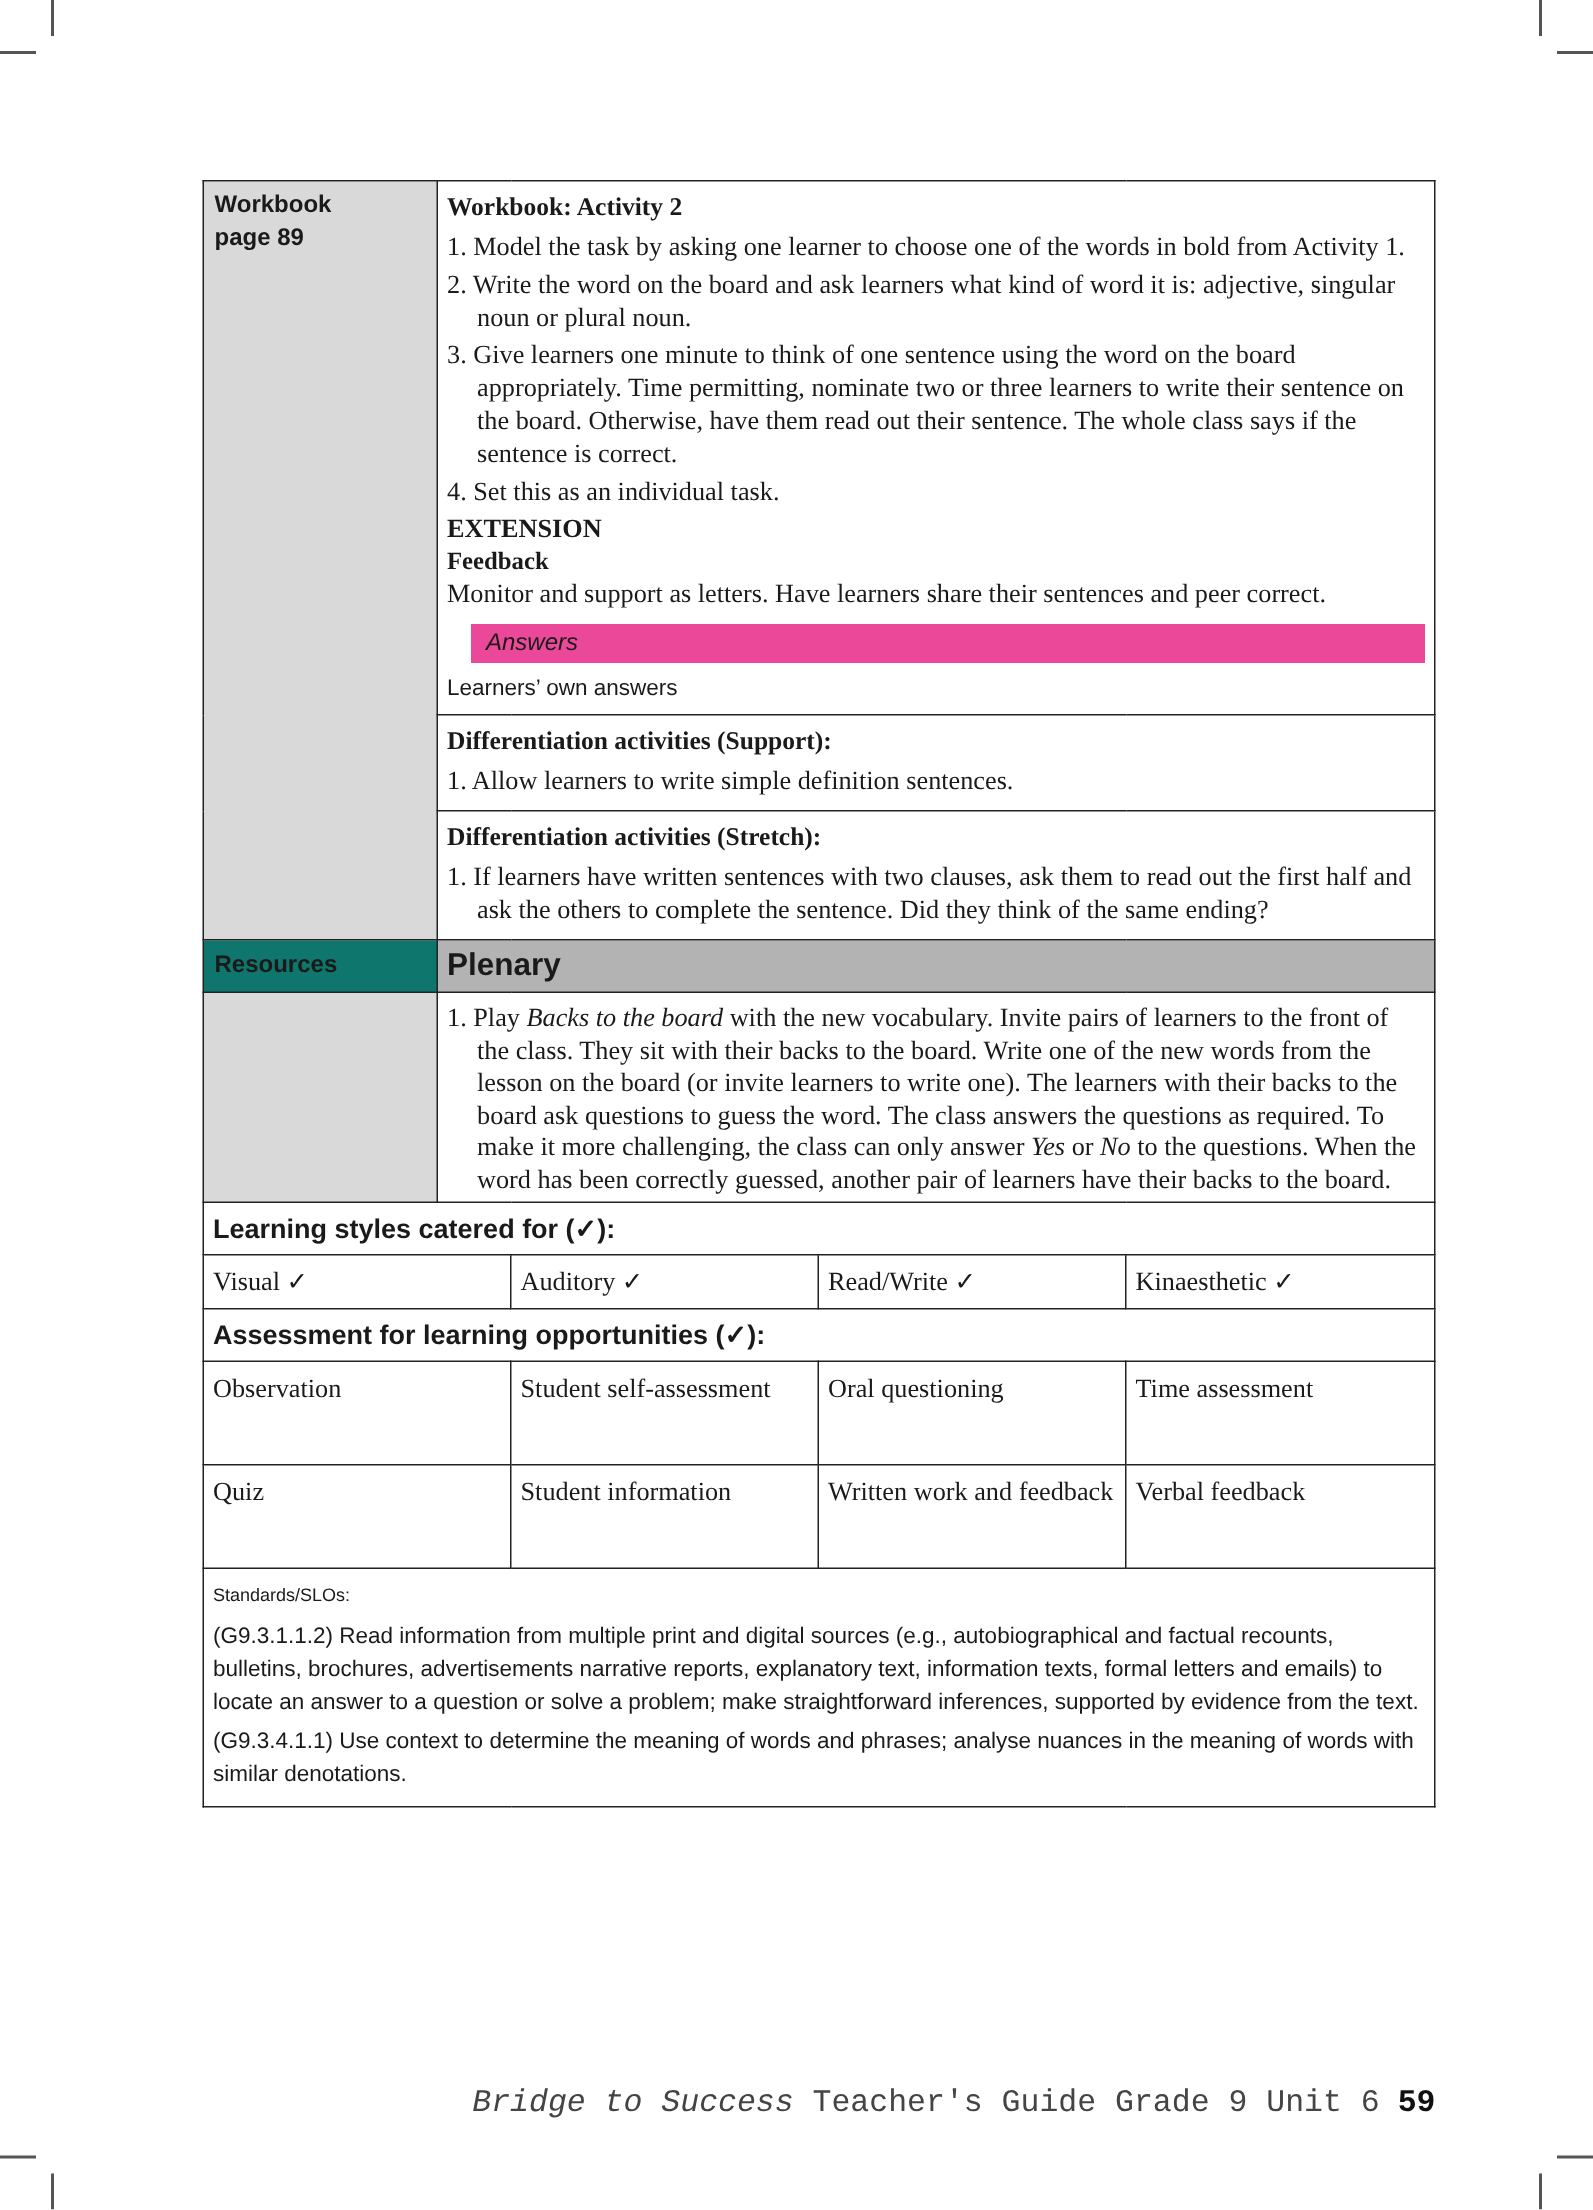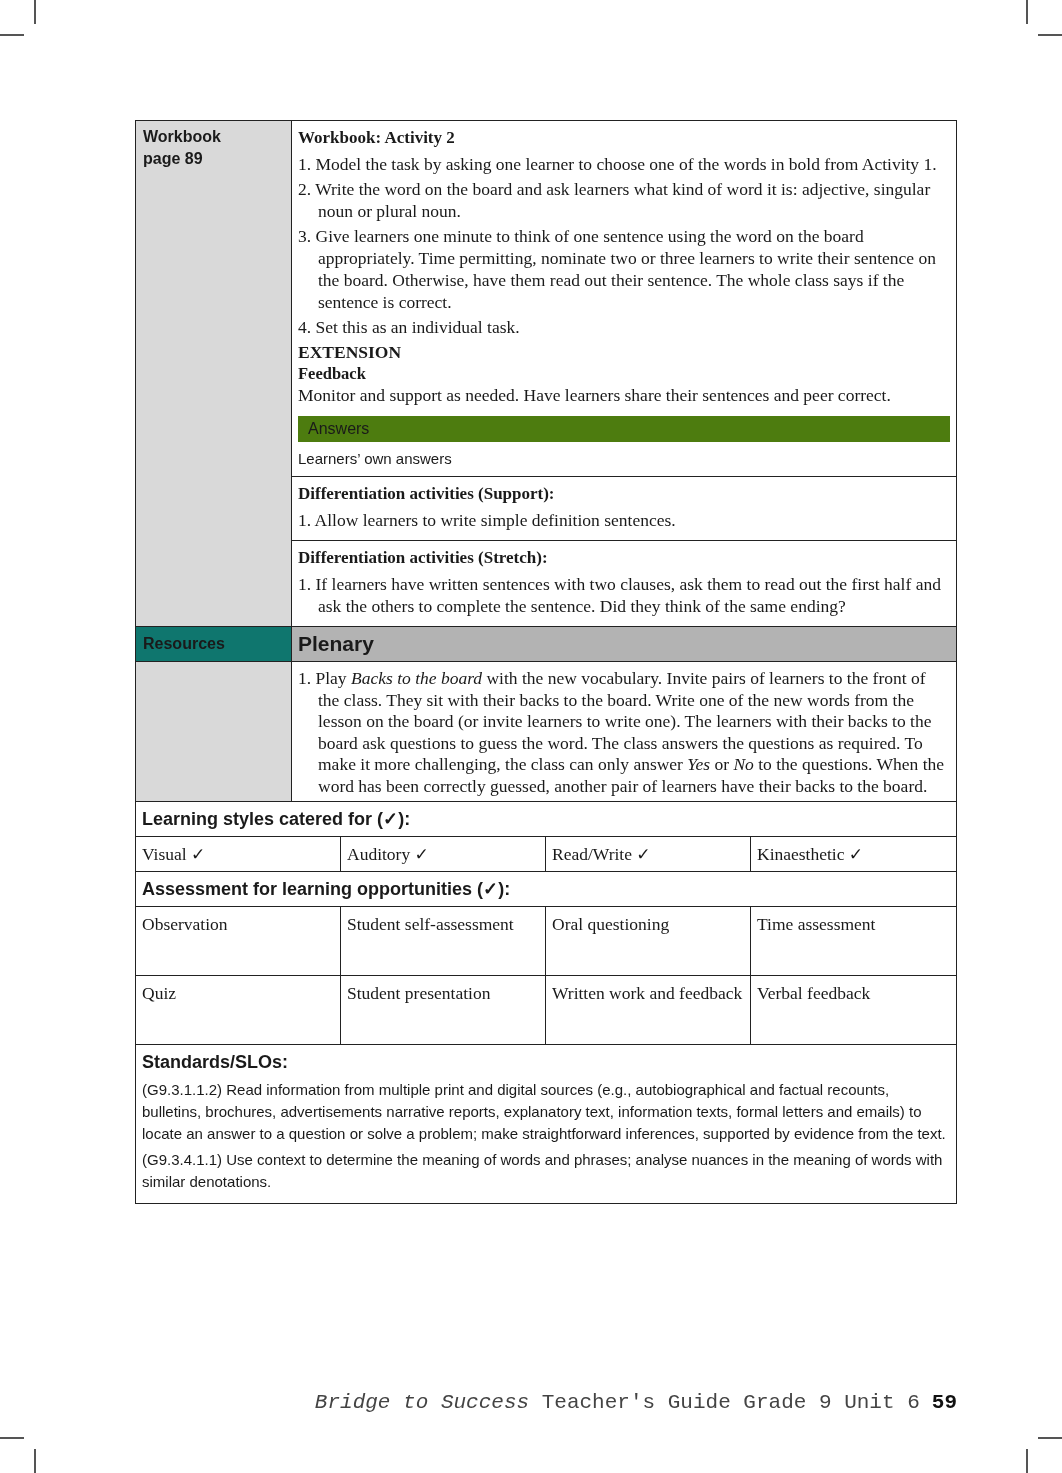"Monitor and support as needed." div.monitor { text: needed -> letters }
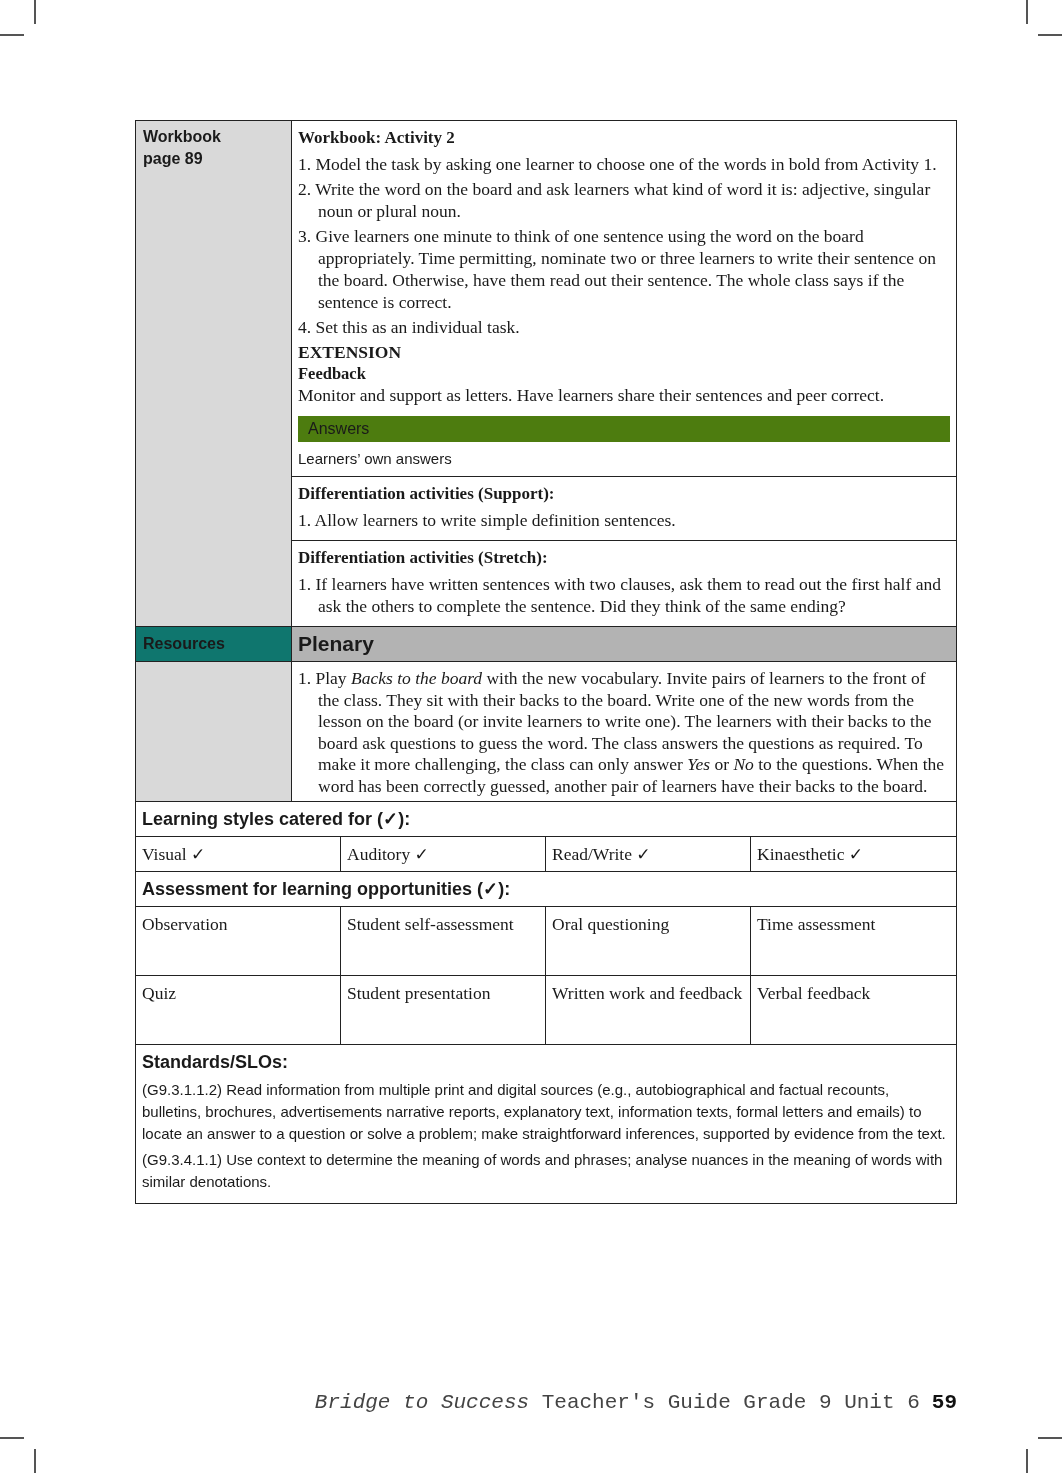"Answers" .answers-bar { background: #4d7c0f -> #ec4899; font-style: none -> italic; margin: 0 0 6px 0 -> 0 0 6px 16px }
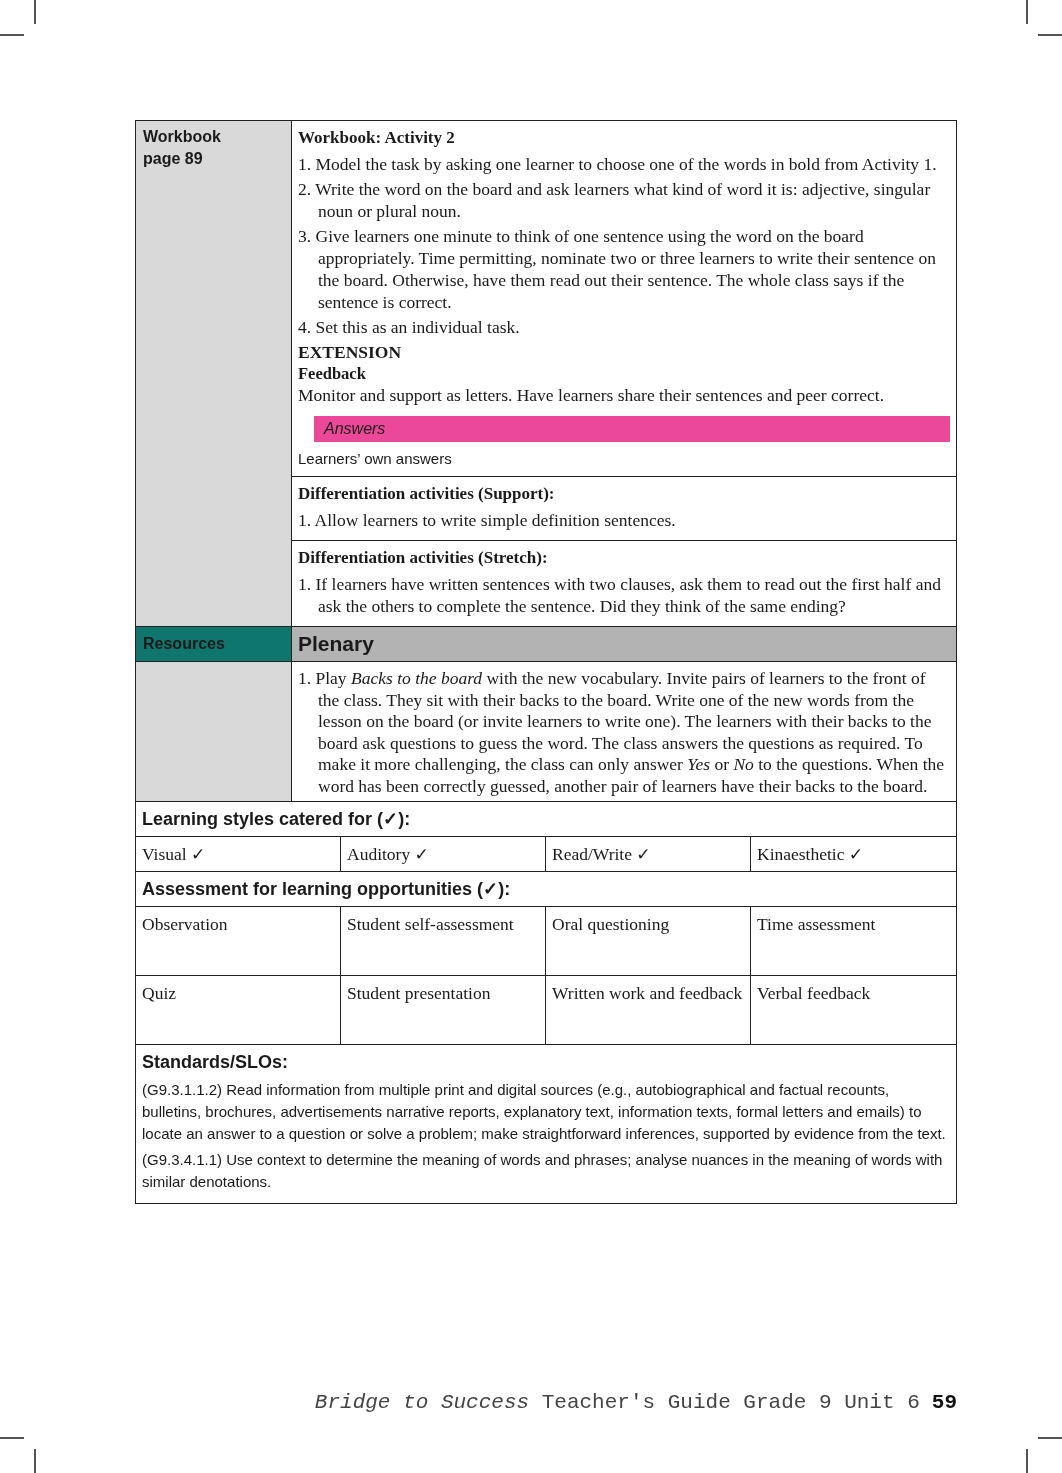"Student presentation" td.cell4 { text: presentation -> information }
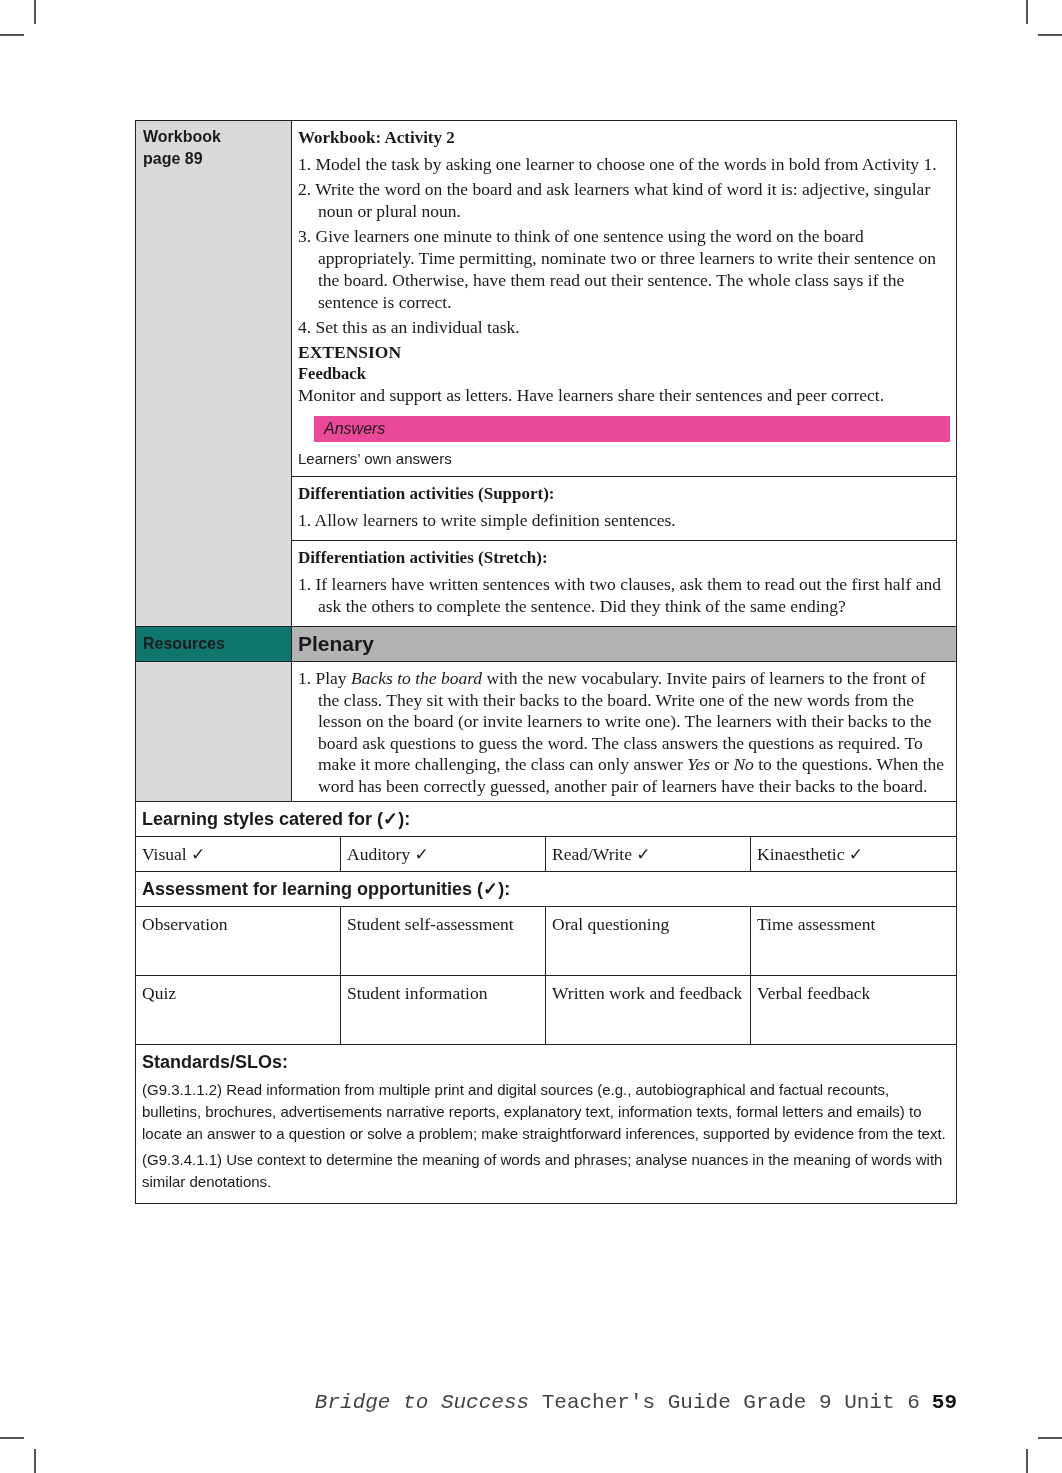"Standards/SLOs:" .std .h { font-size: 18px -> 12px; font-weight: bold -> normal }
